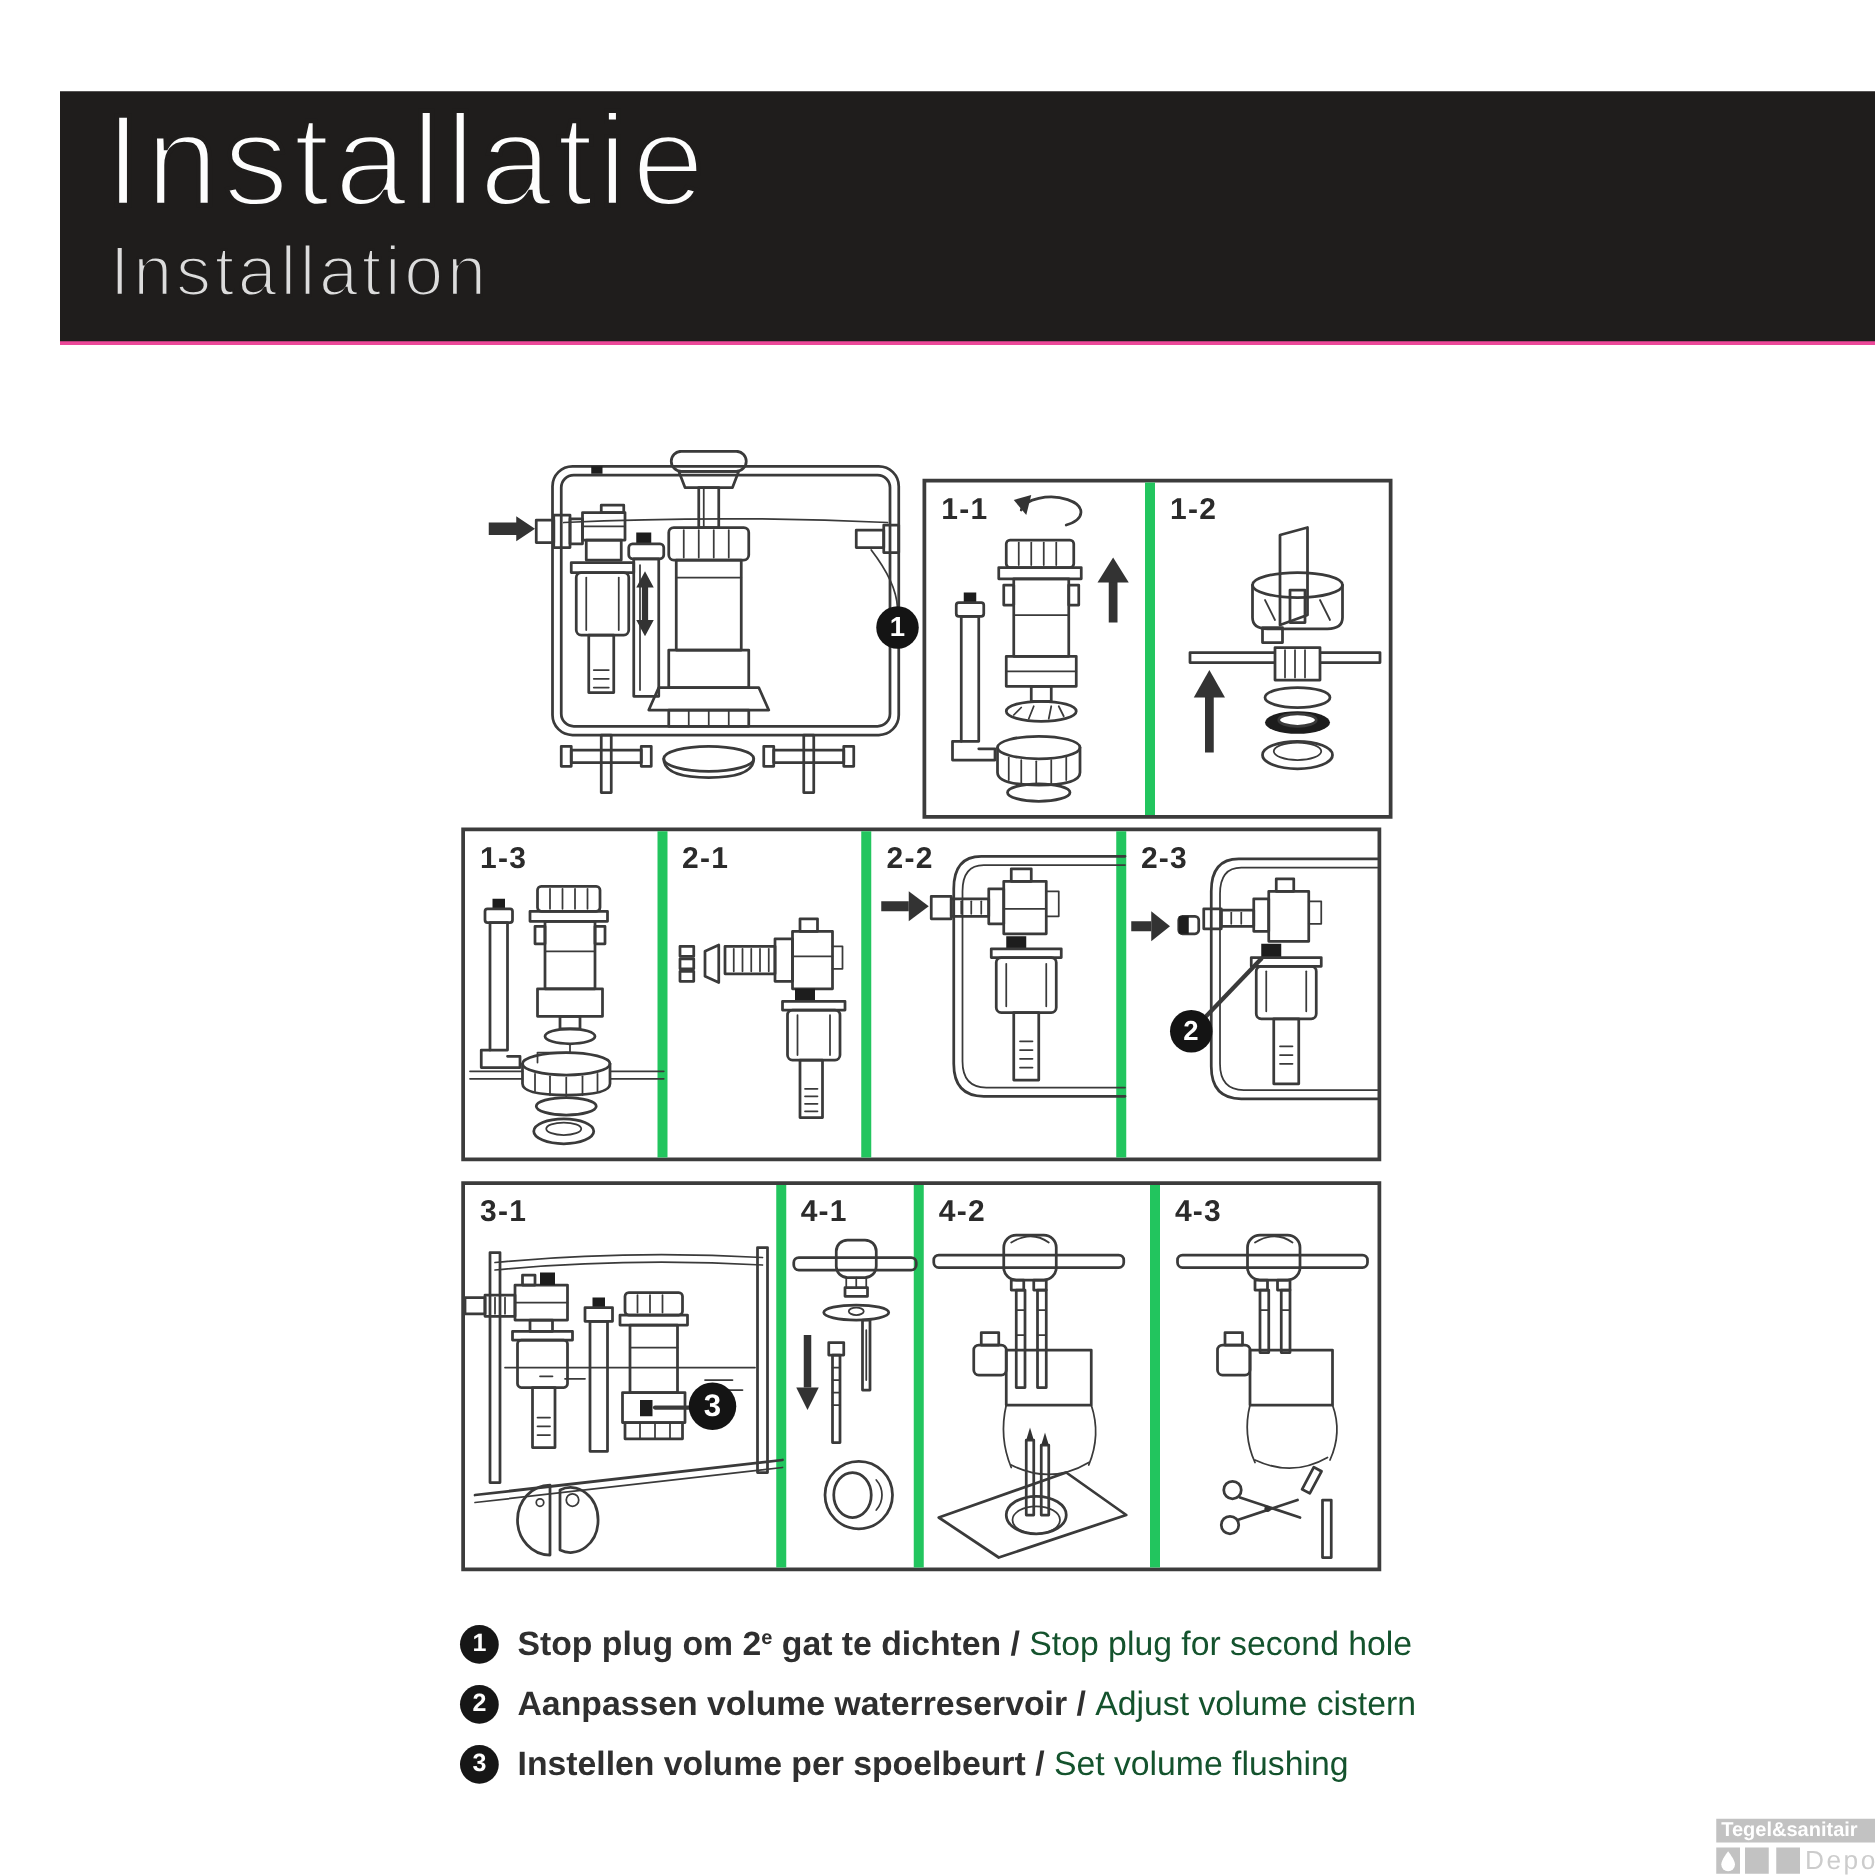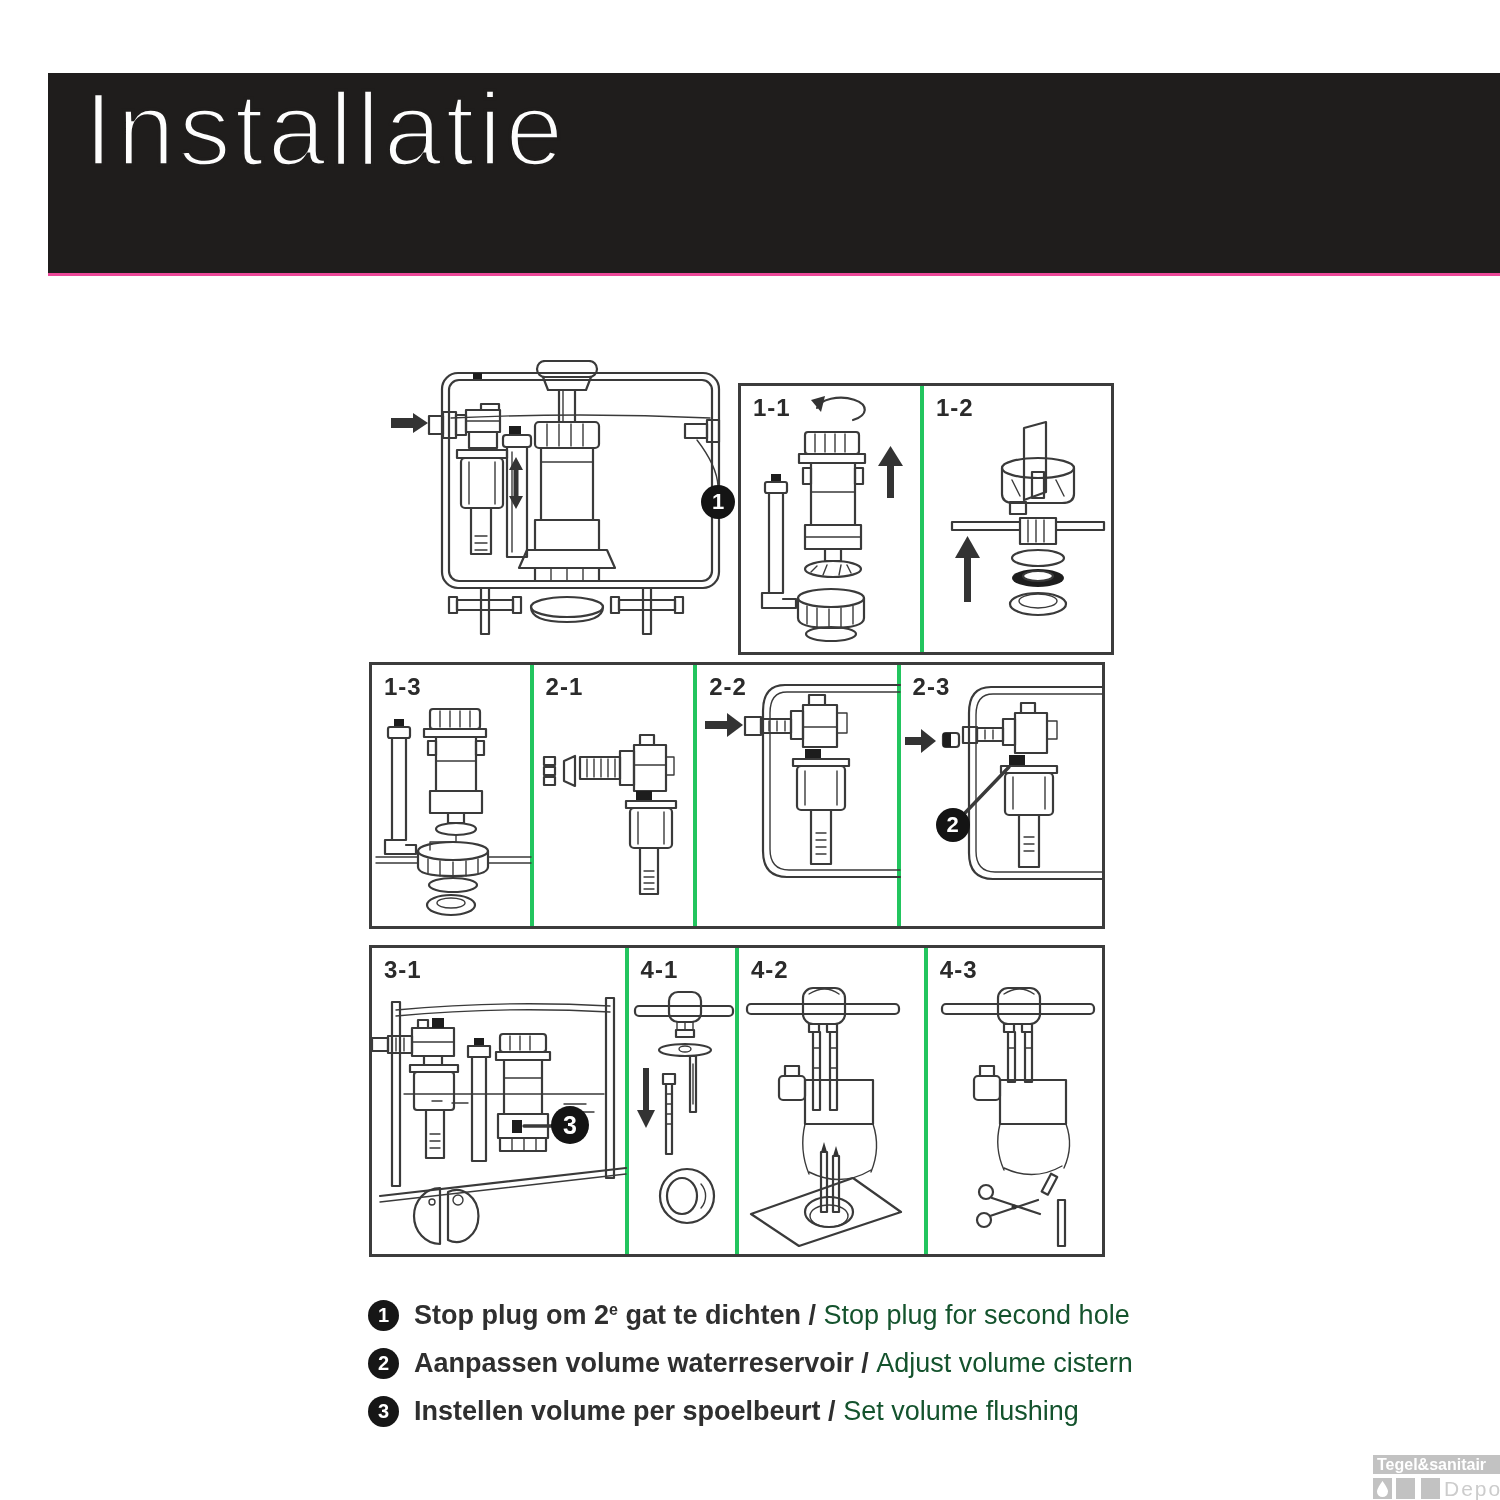"Installation" div.subtitle { html: none -> <div>Installation</div> }
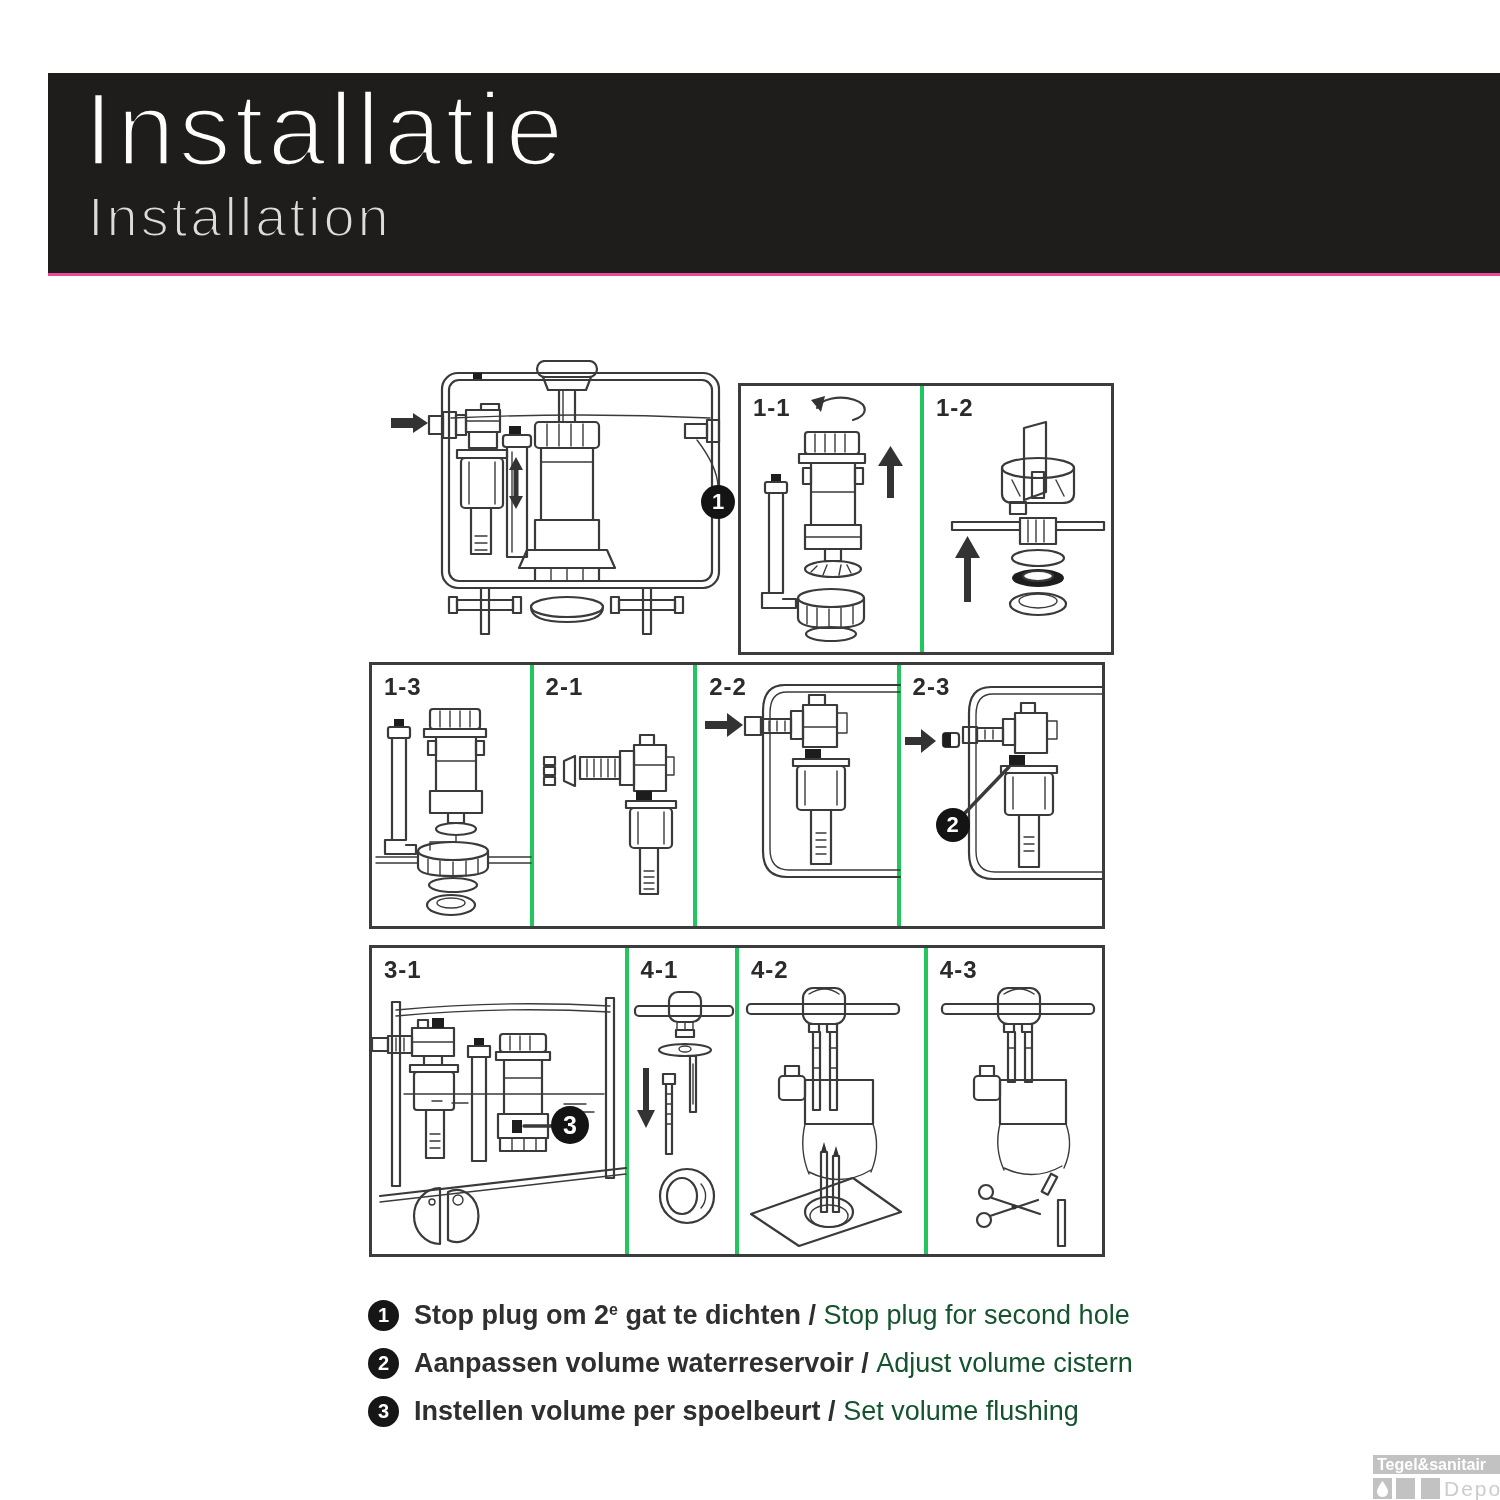"1-1" .panel { border-right: 4px solid #22c55e -> 8px solid #22c55e }
